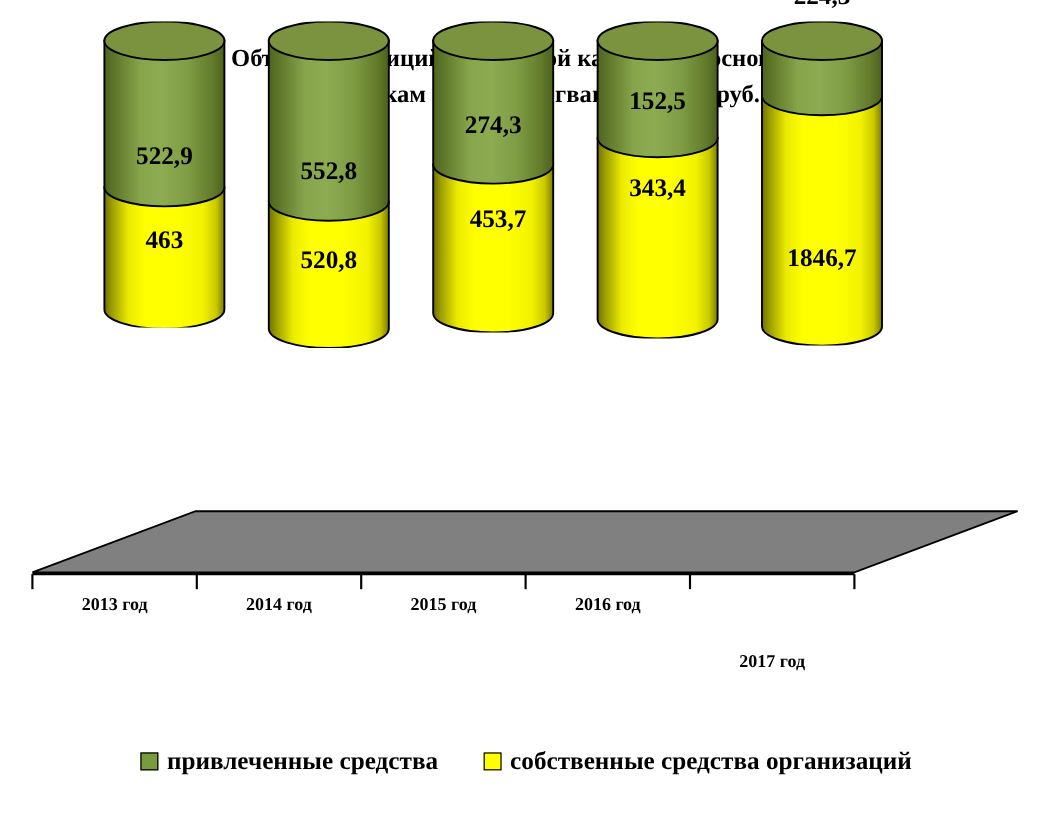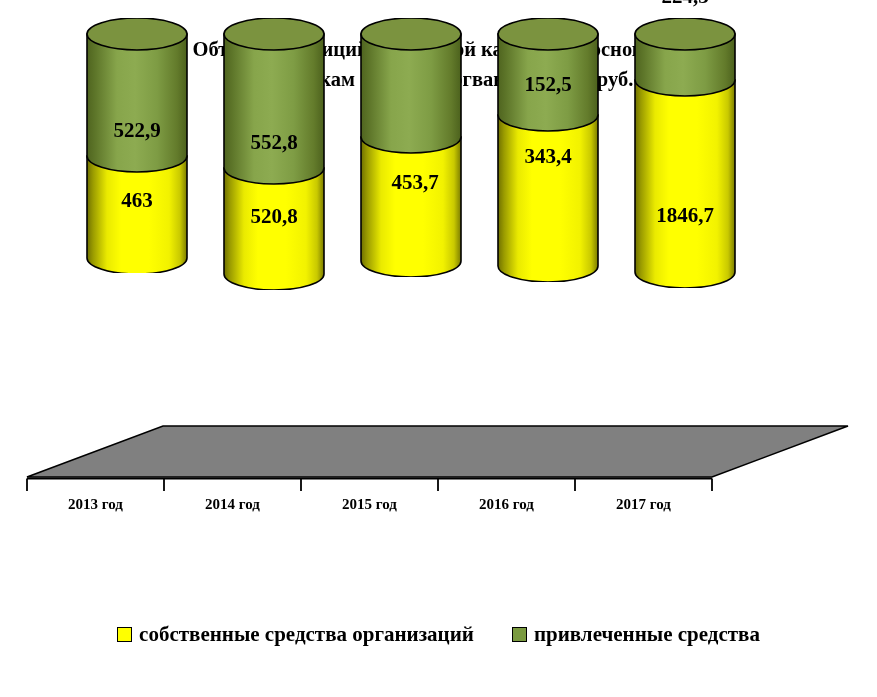"274,3" span.seg-label { html: none -> <span>274,3</span> }
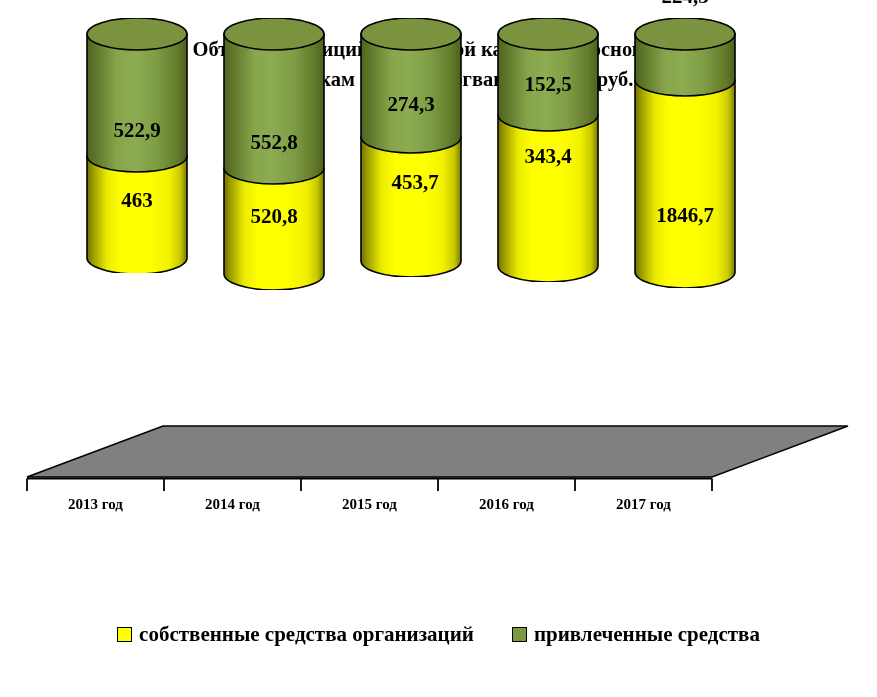"2017 год" span.cat-label { margin-top: none -> 48px }
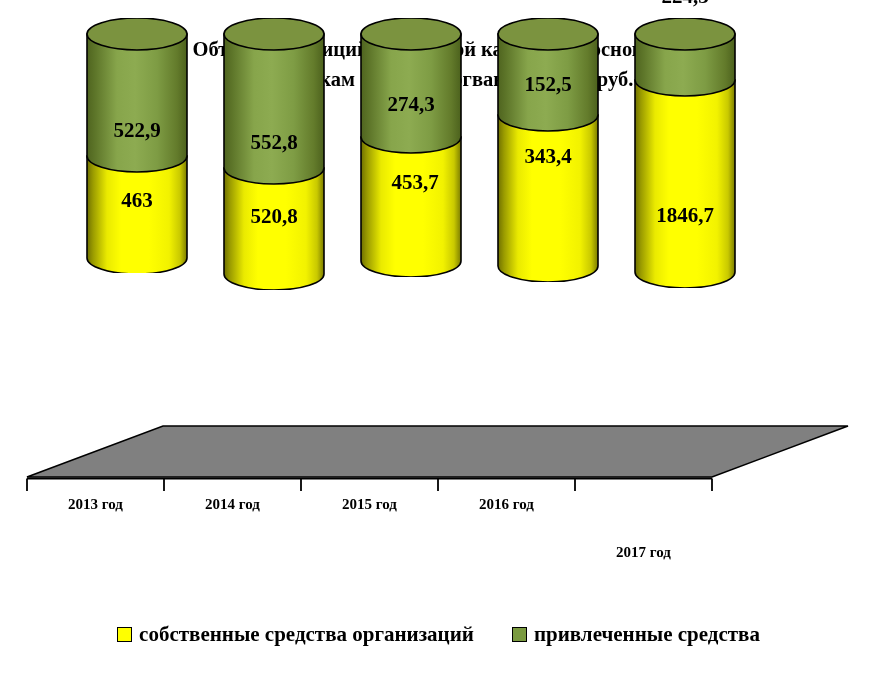"собственные средства организаций" div.legend-item { order: before "привлеченные средства" -> after "привлеченные средства" }
